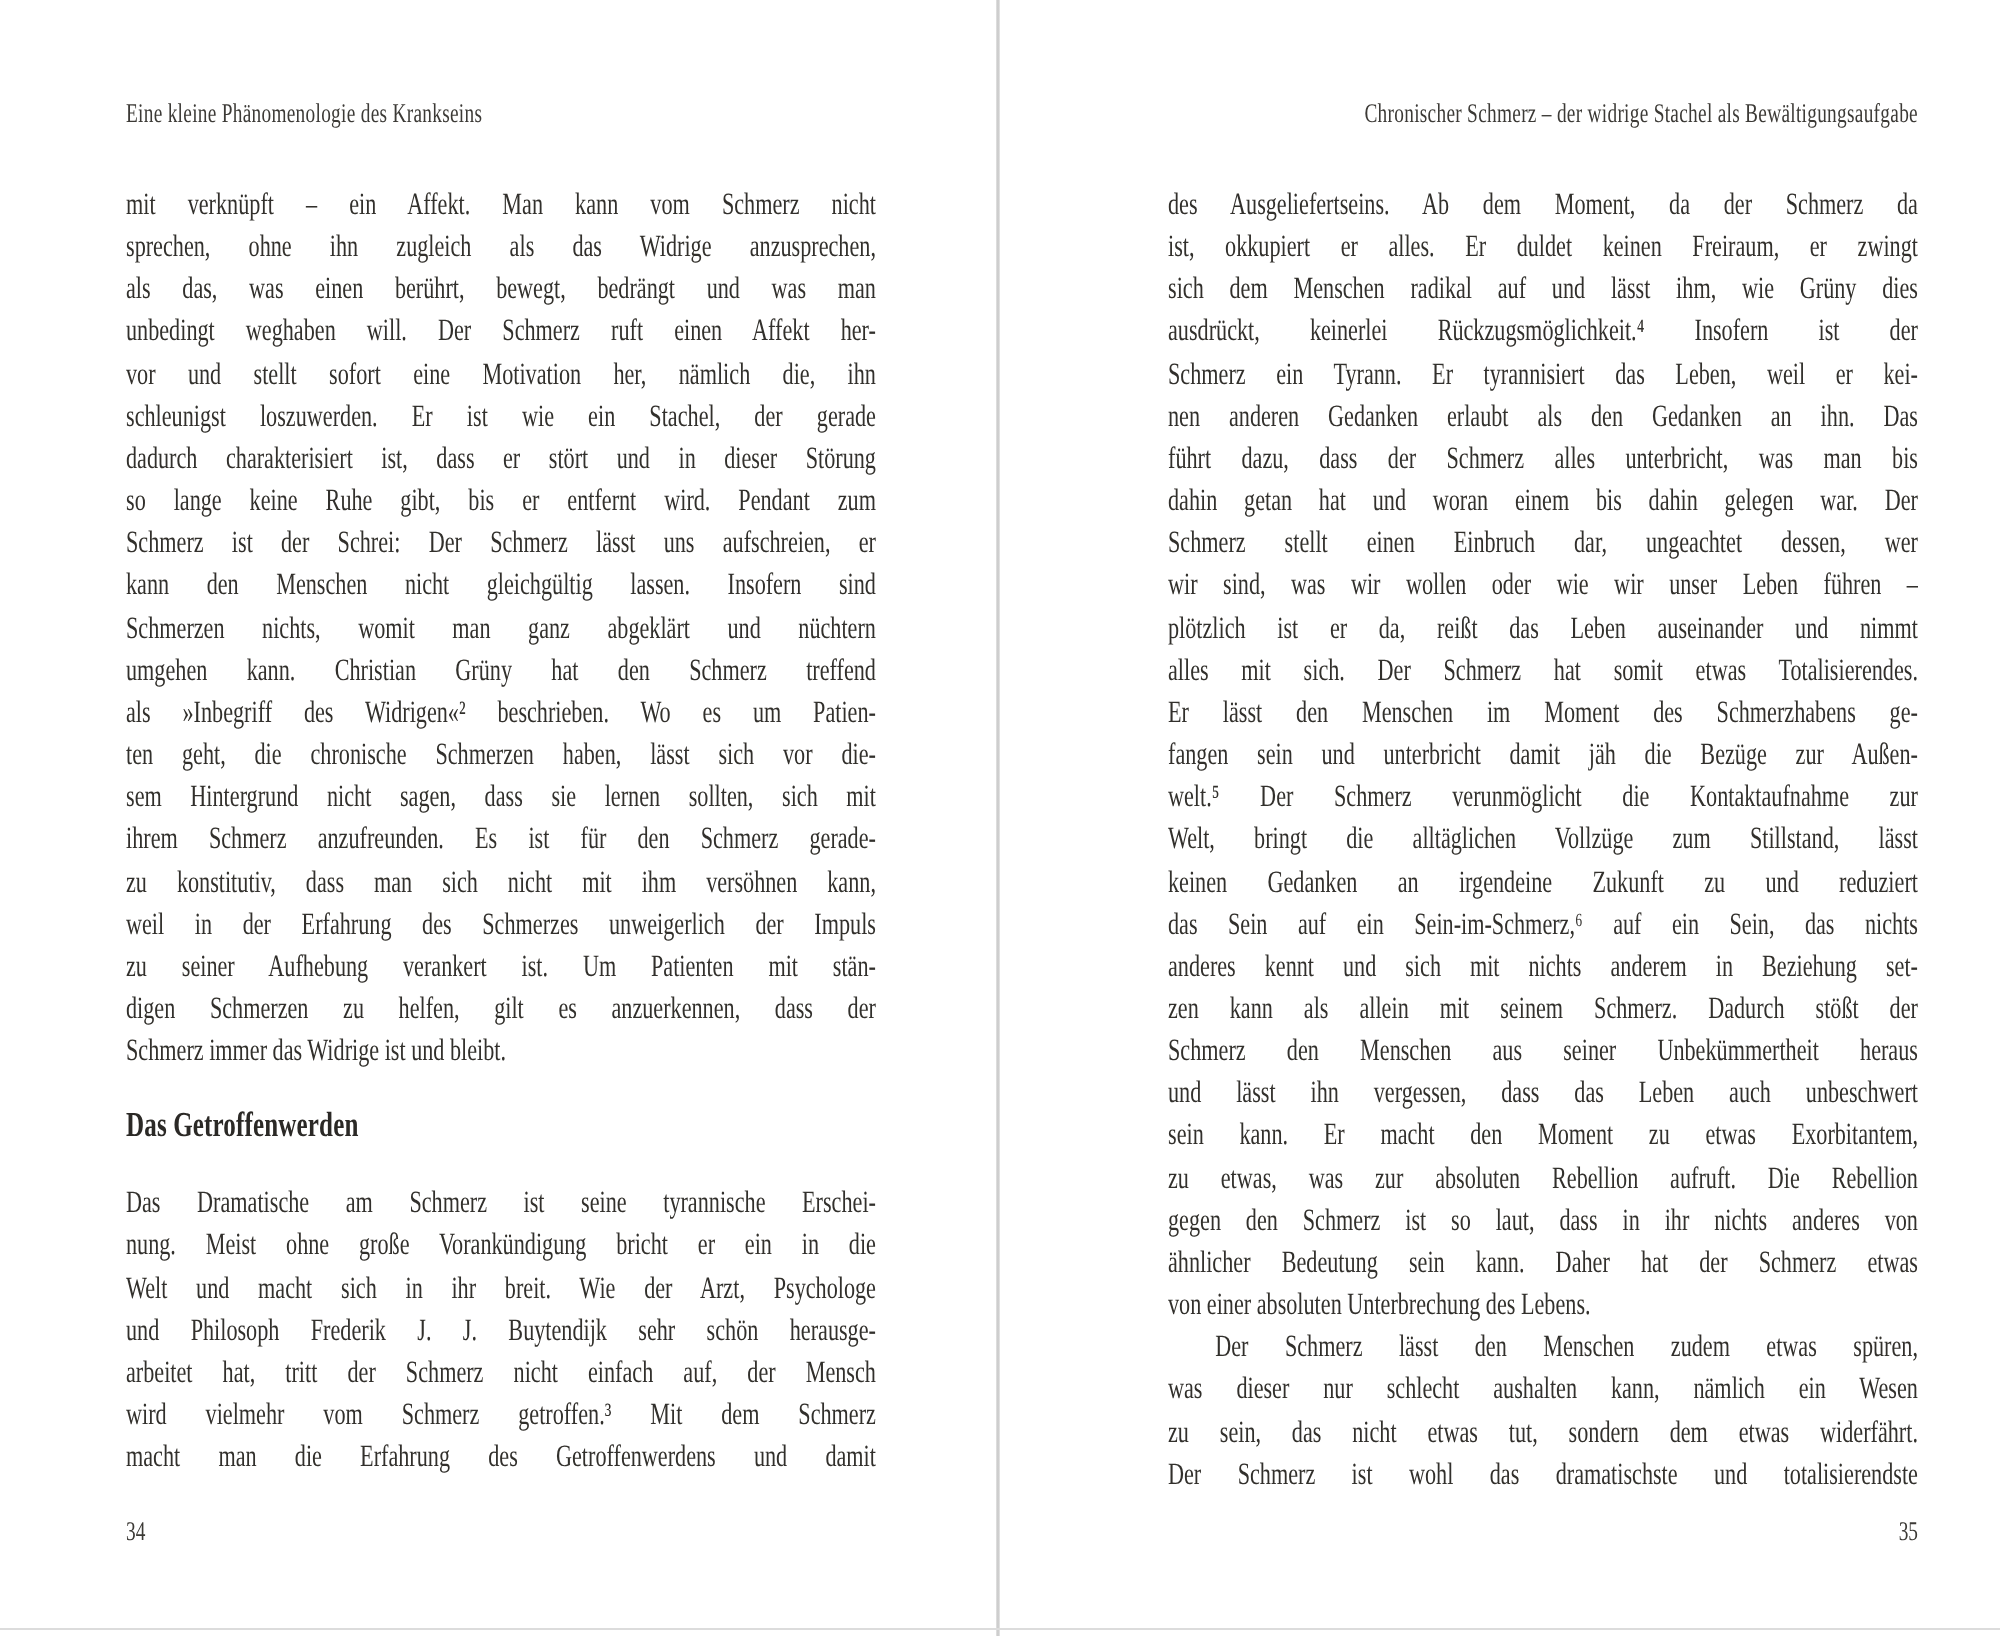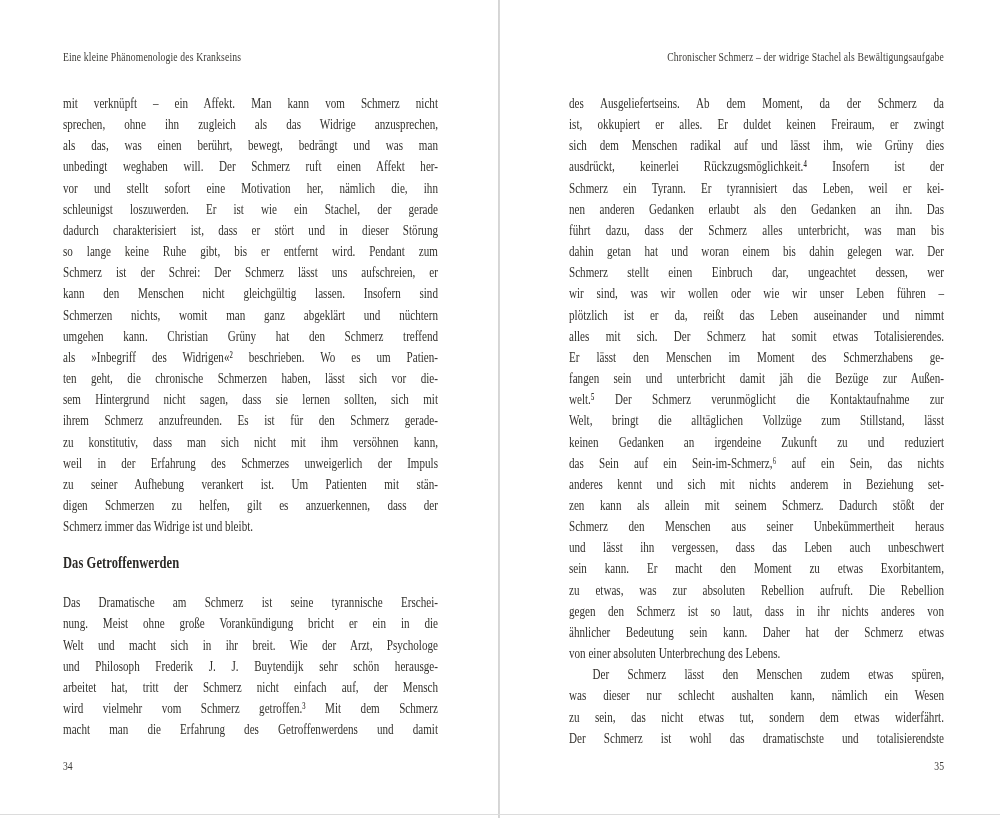"Chronischer Schmerz – der widrige" .page.right { left: 569px -> 584px }
